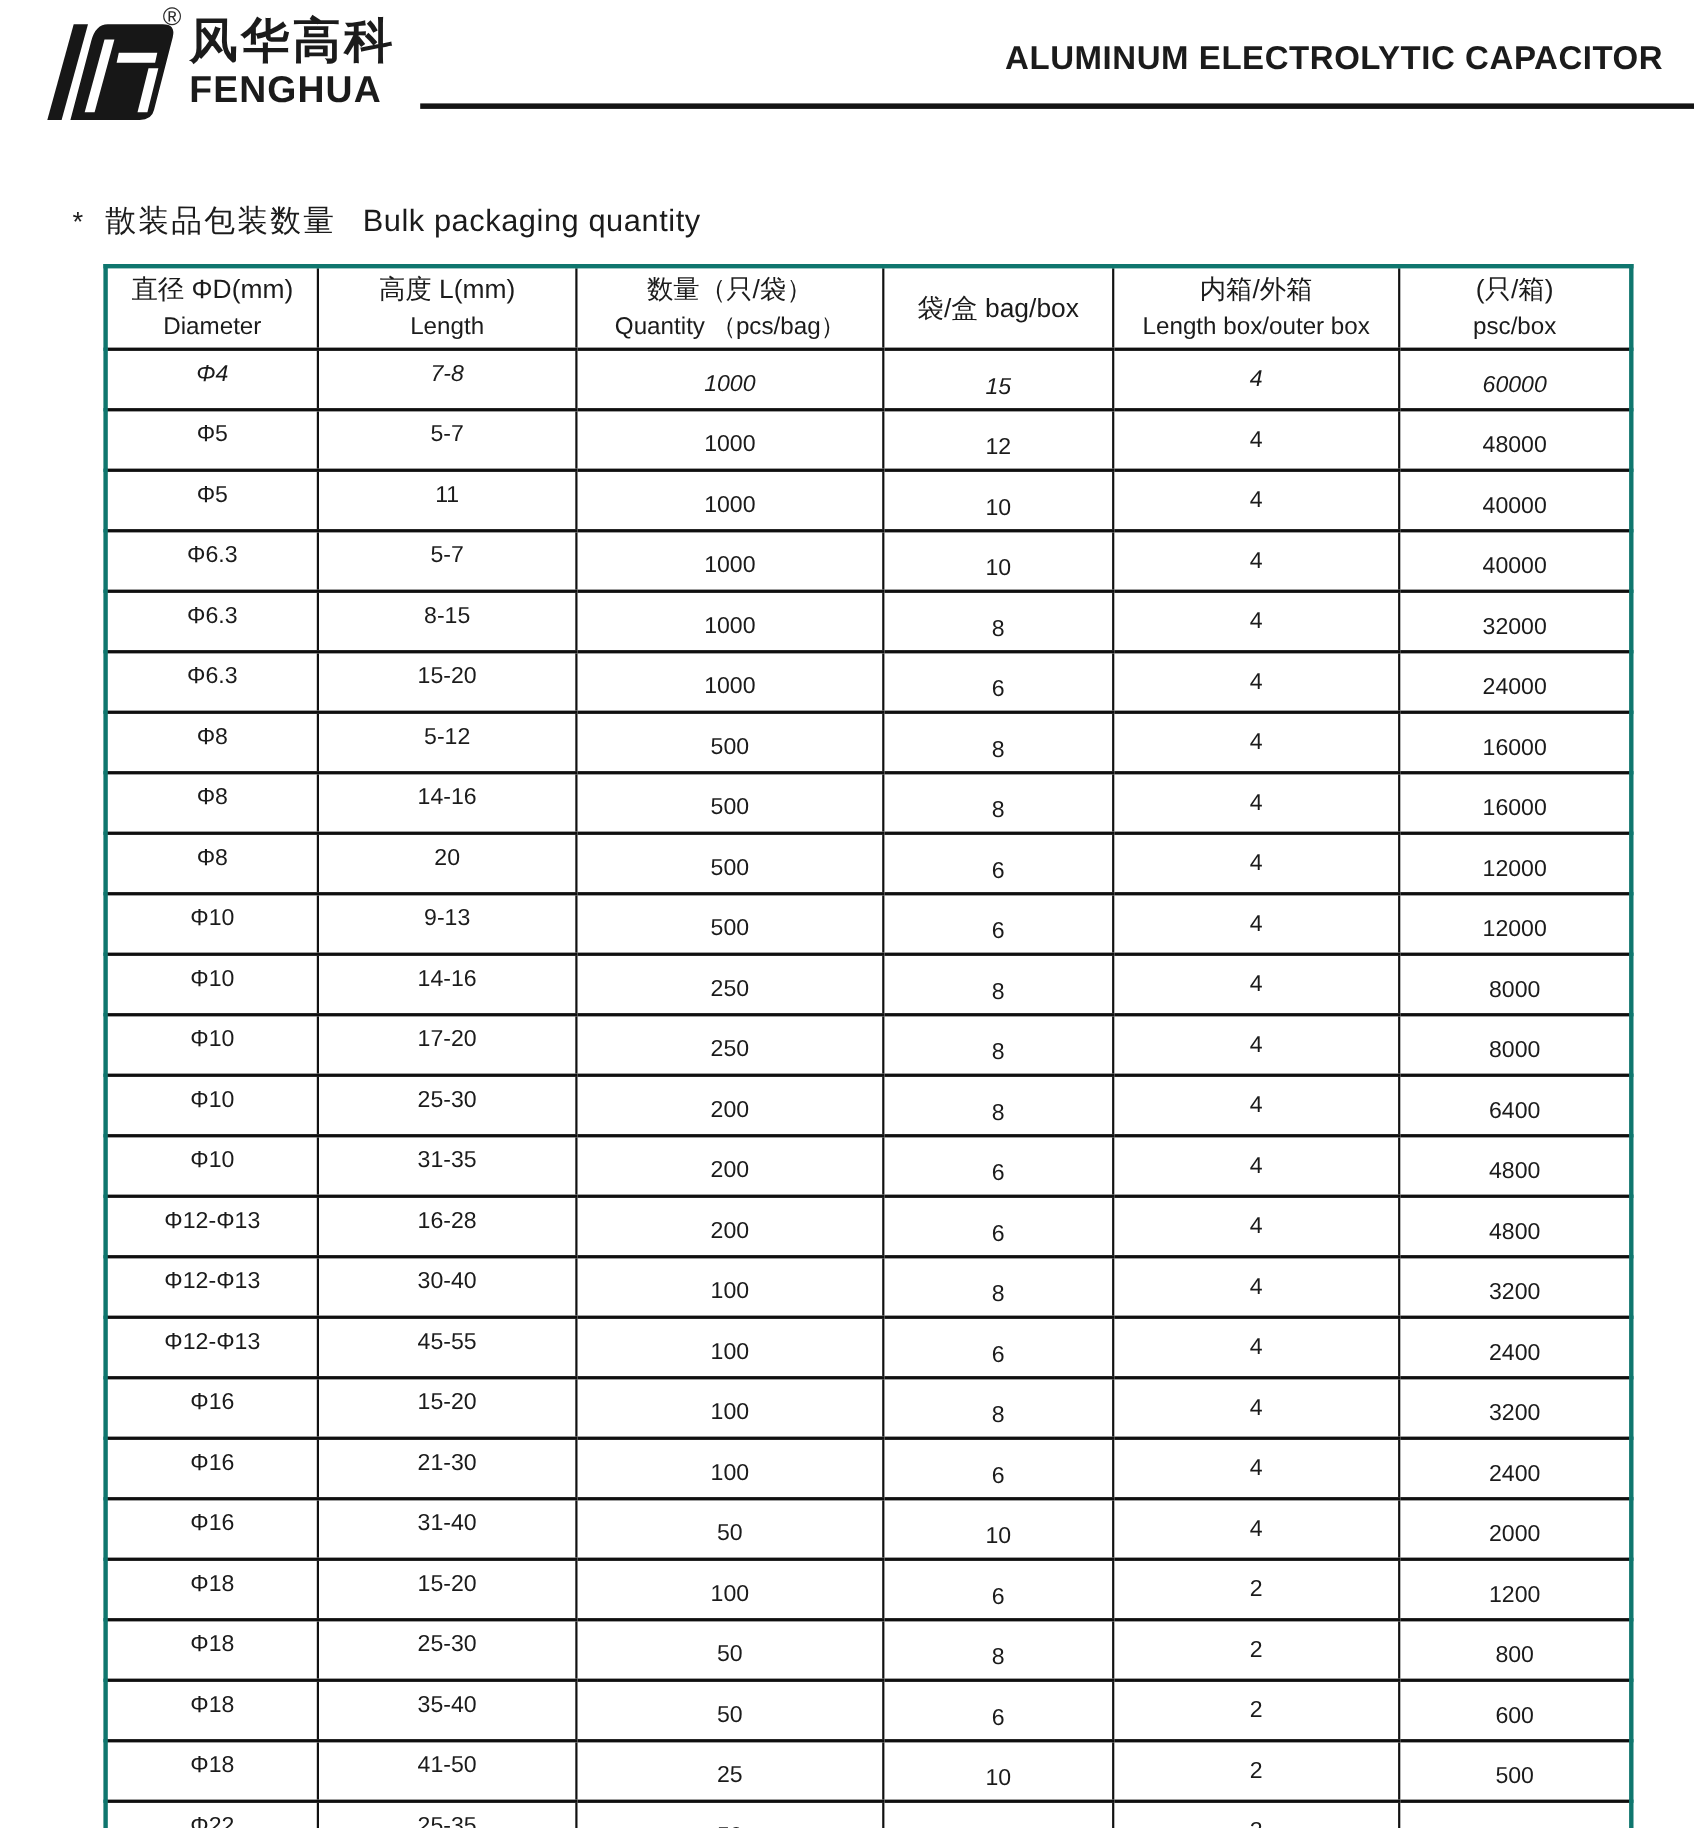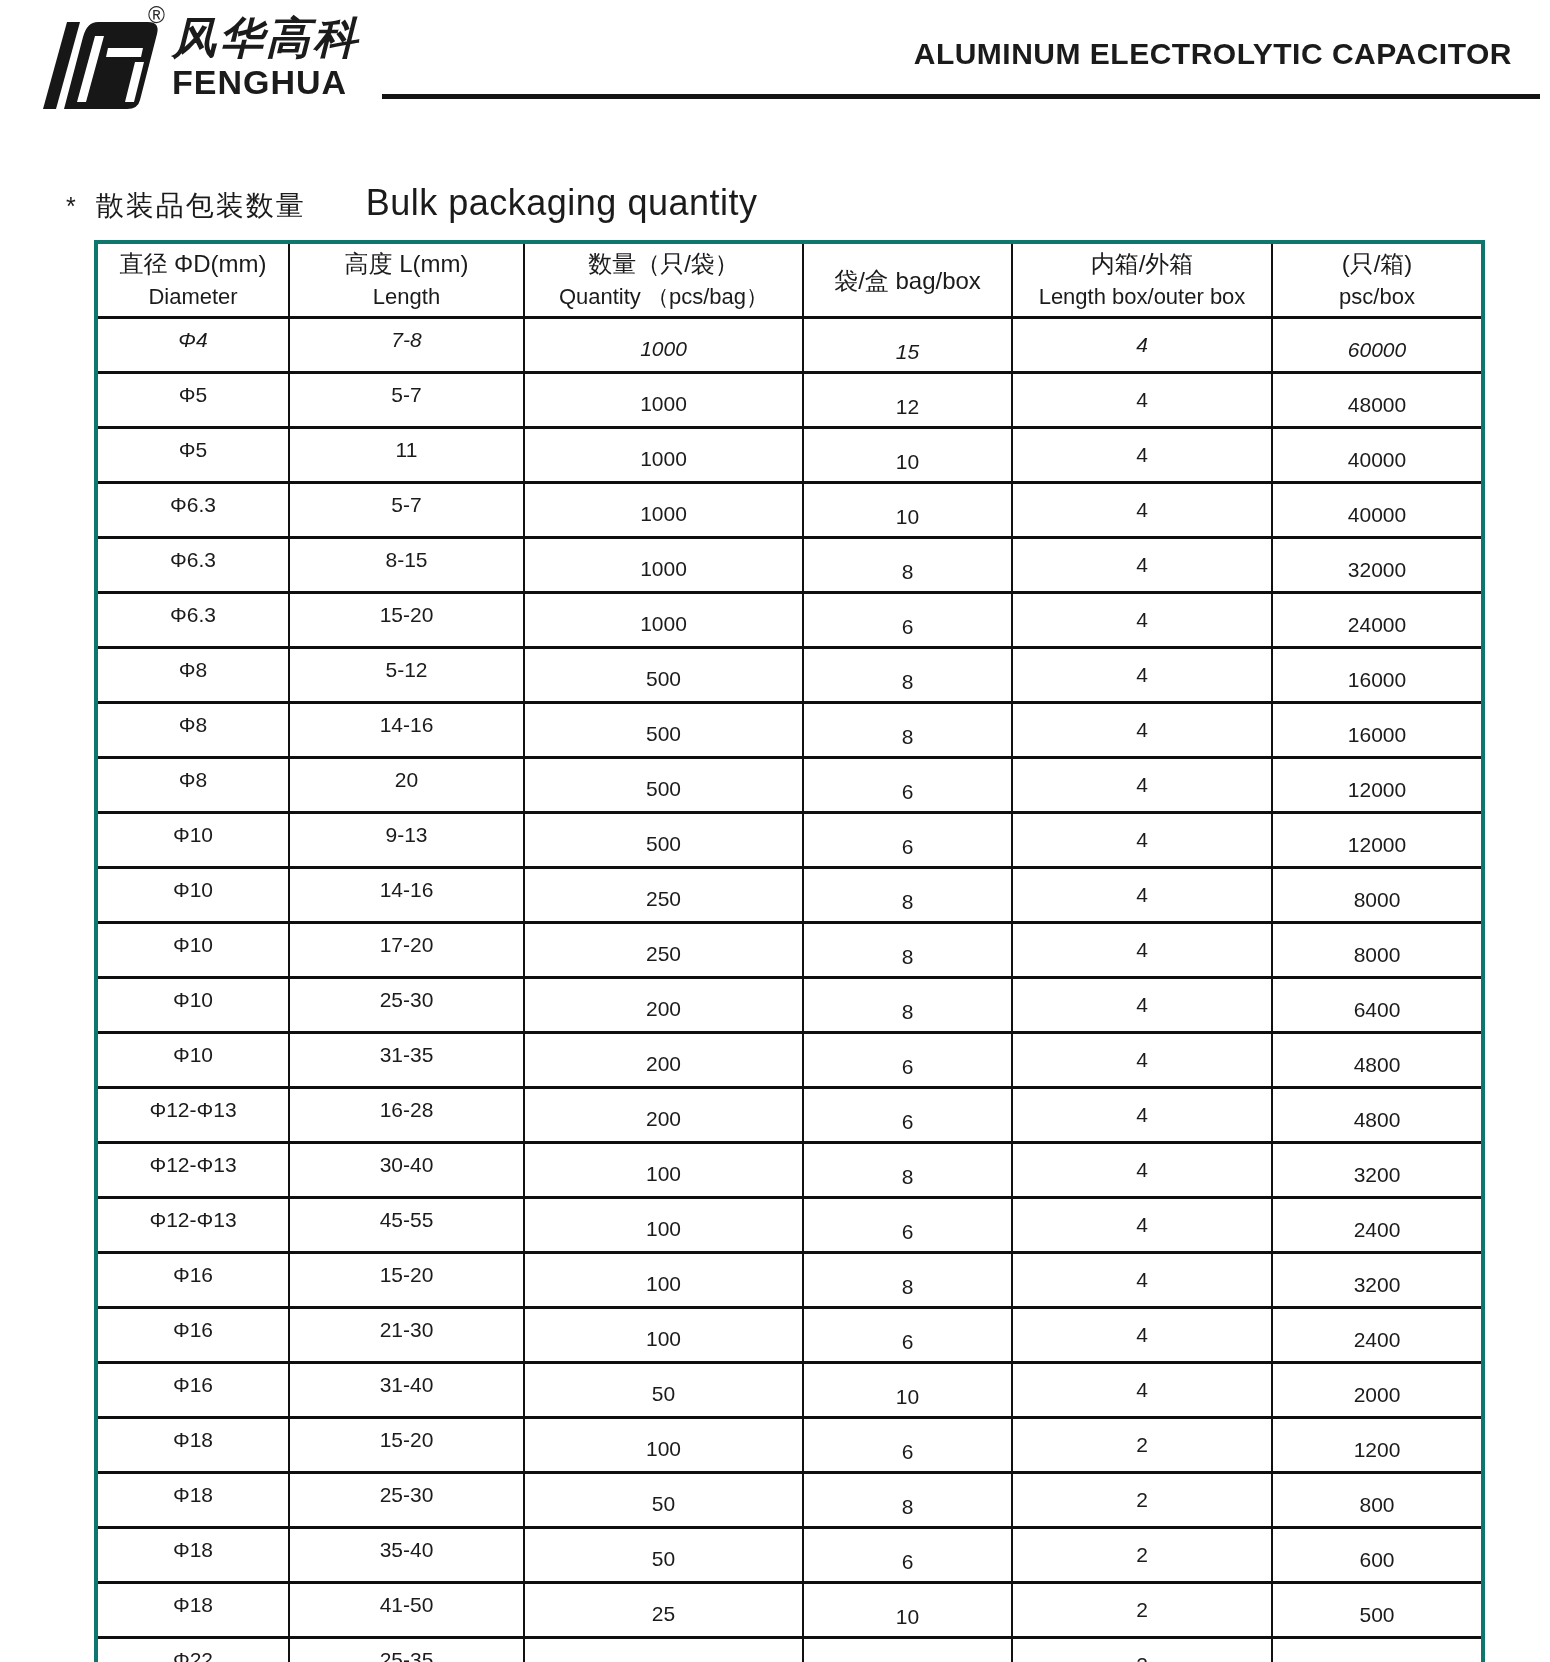"风华高科" .brand-zh { font-style: italic -> none }
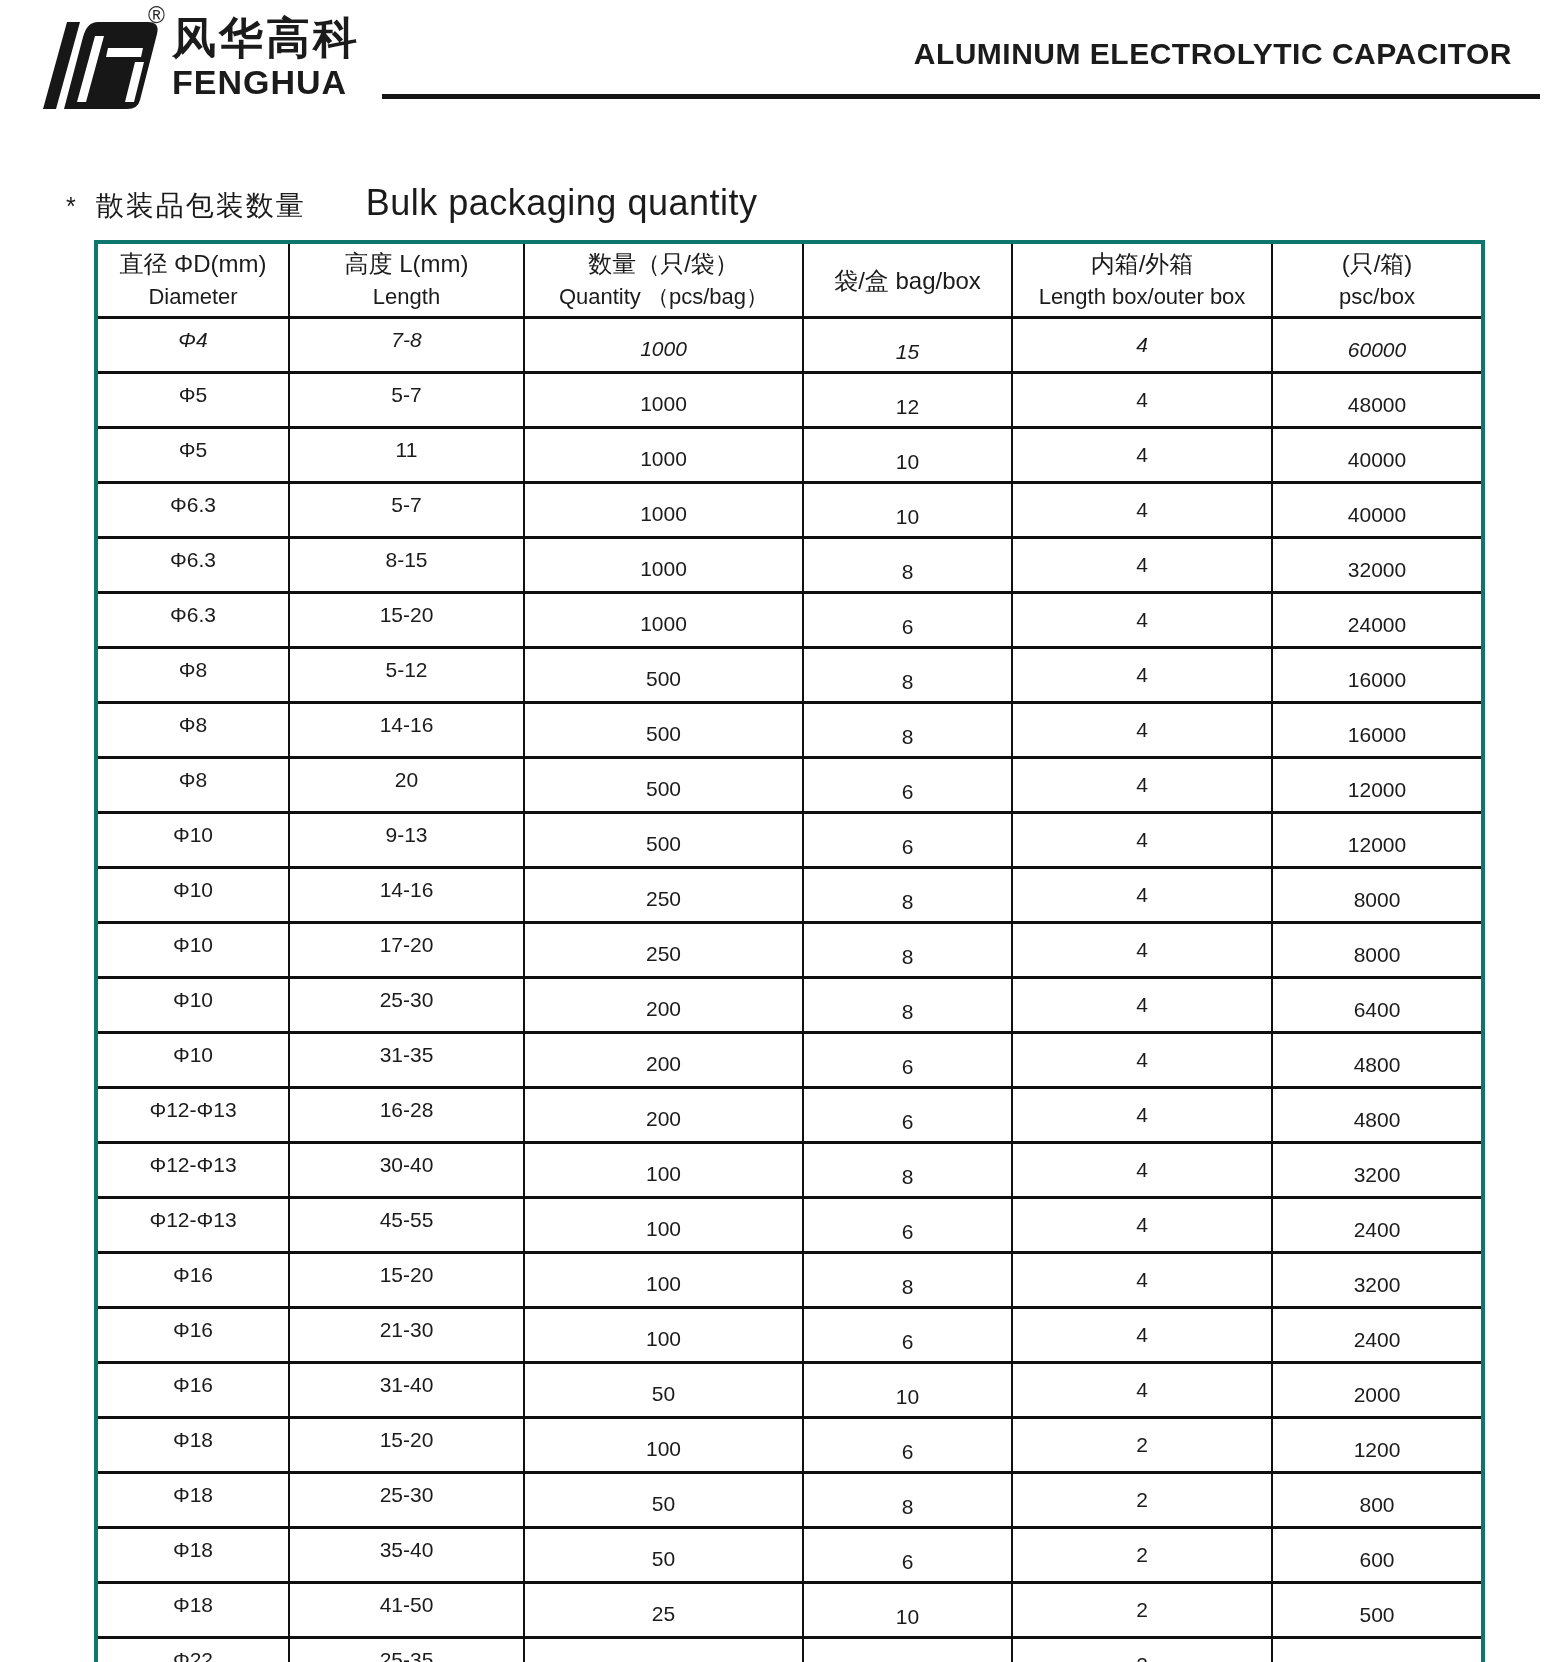"Bulk packaging quantity" .sec-en { font-size: 36px -> 28px; margin-left: 60px -> 24px }
